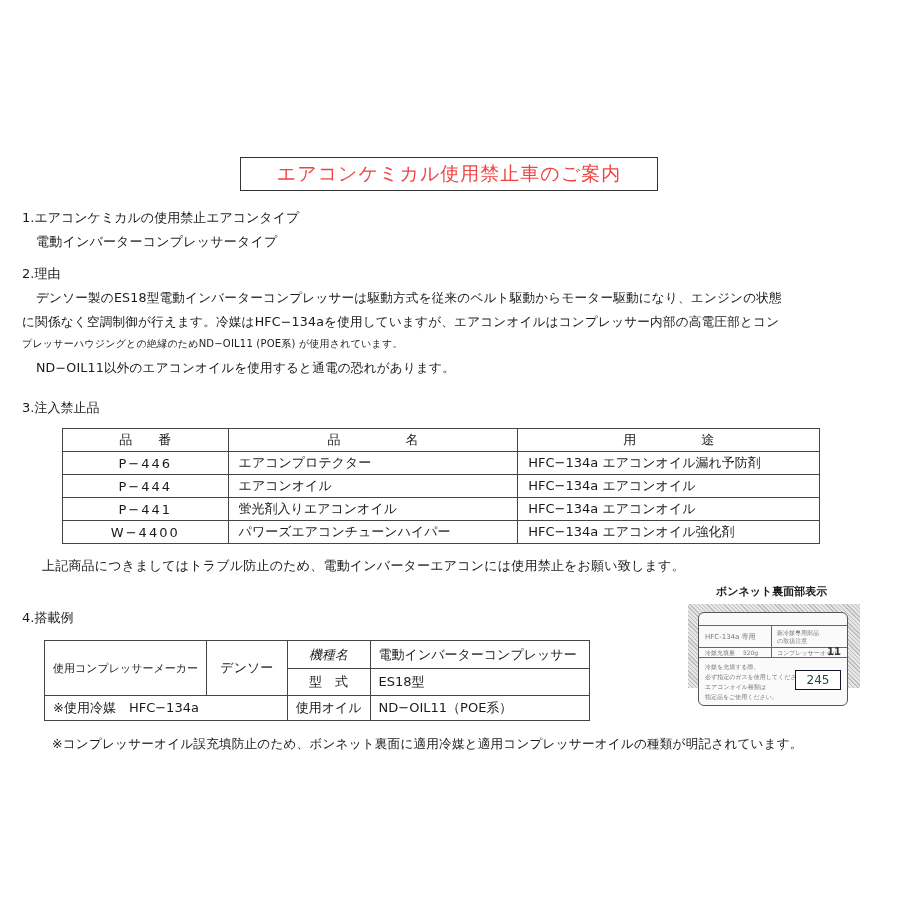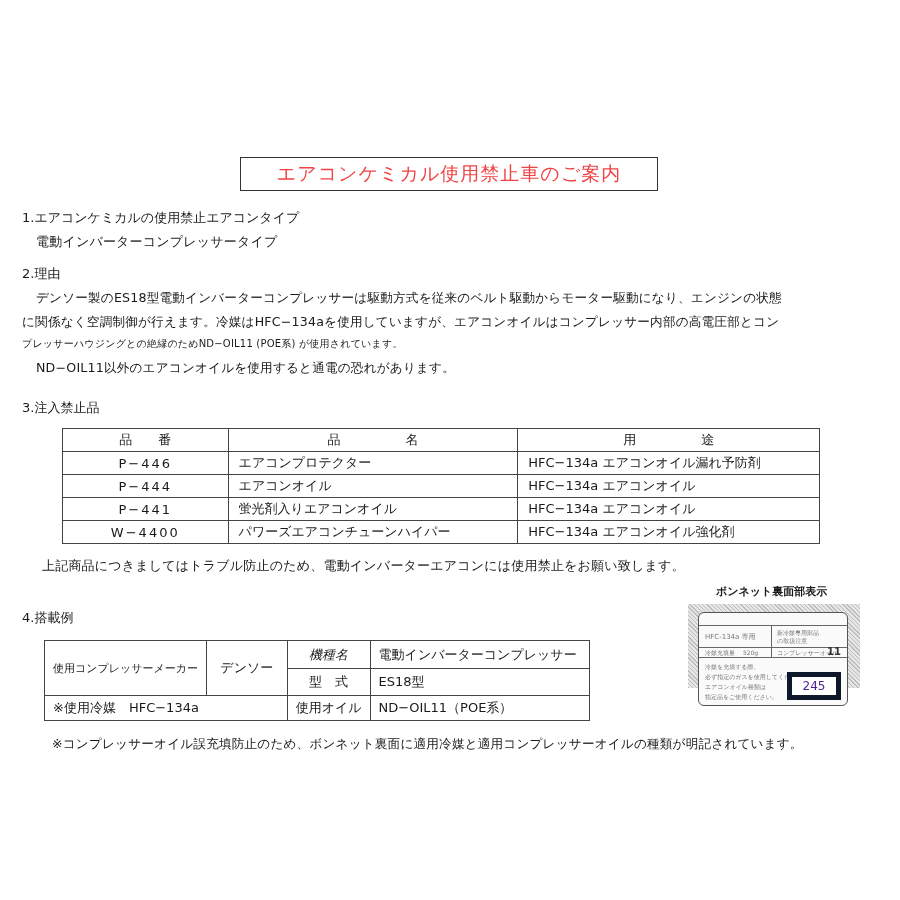"245" .num-box { border: 5px solid #0f172a -> 1px solid #0f172a; bottom: 5px -> 15px; color: #4c1d95 -> #14532d }
